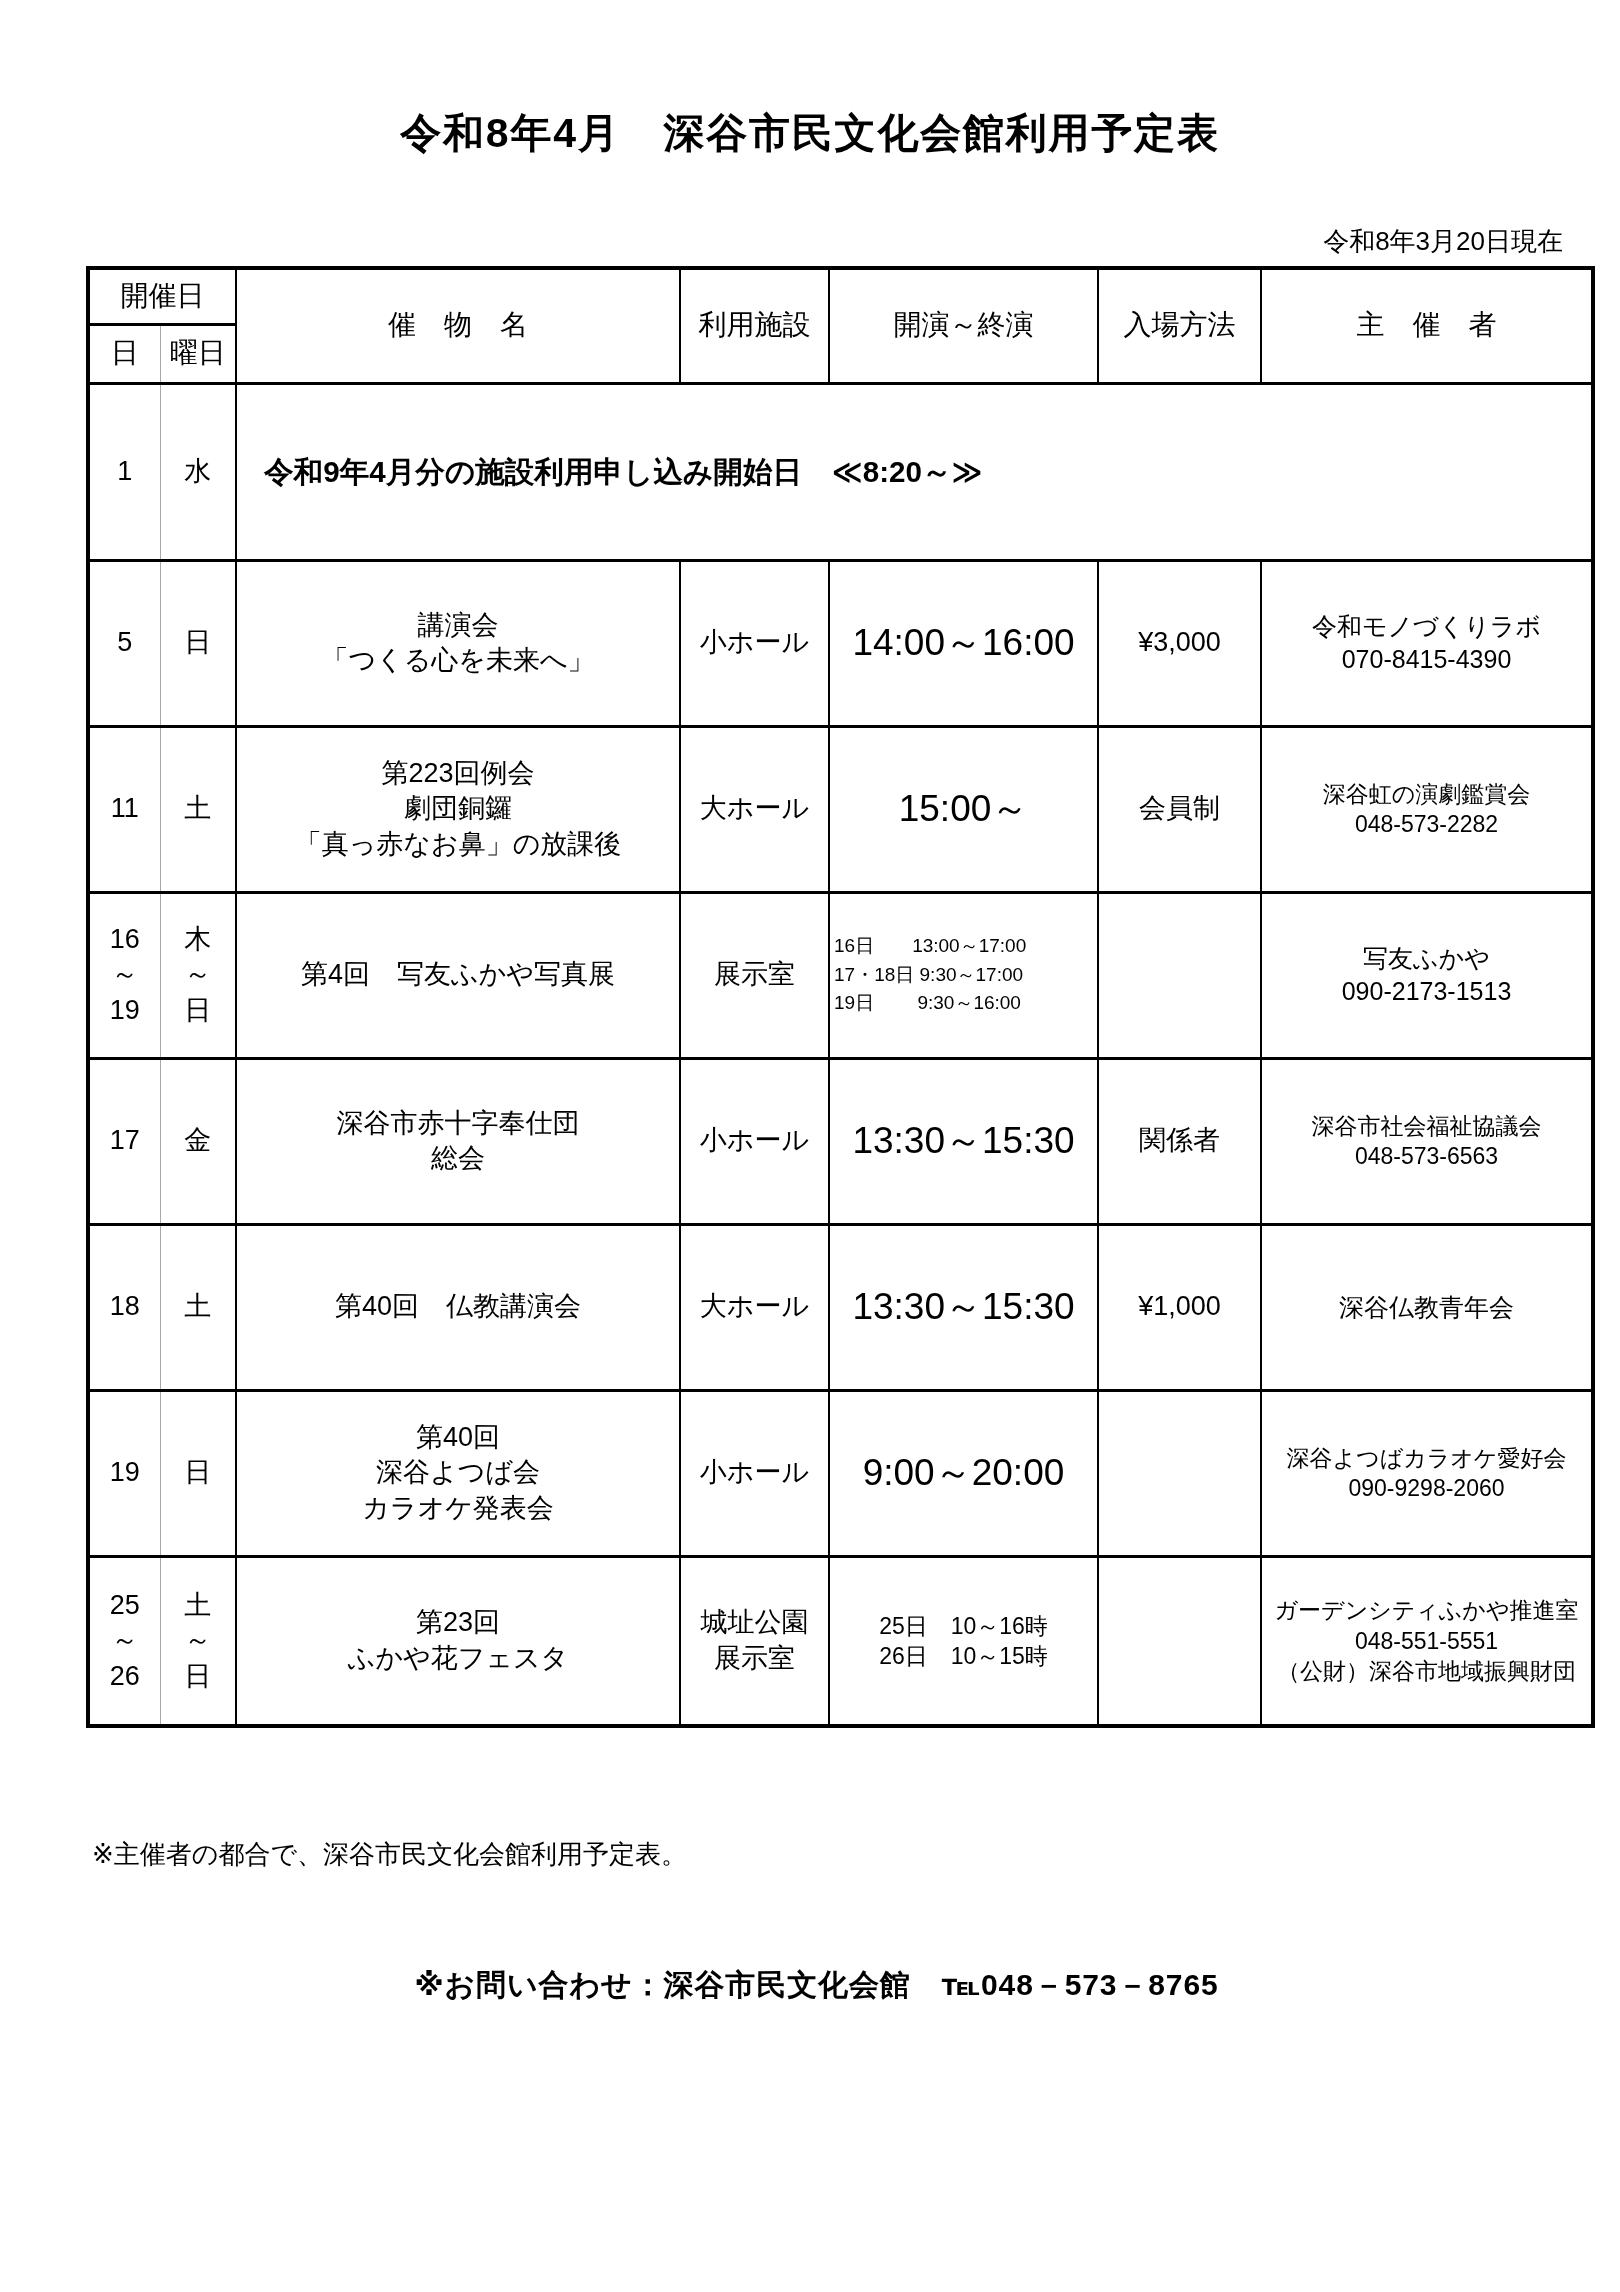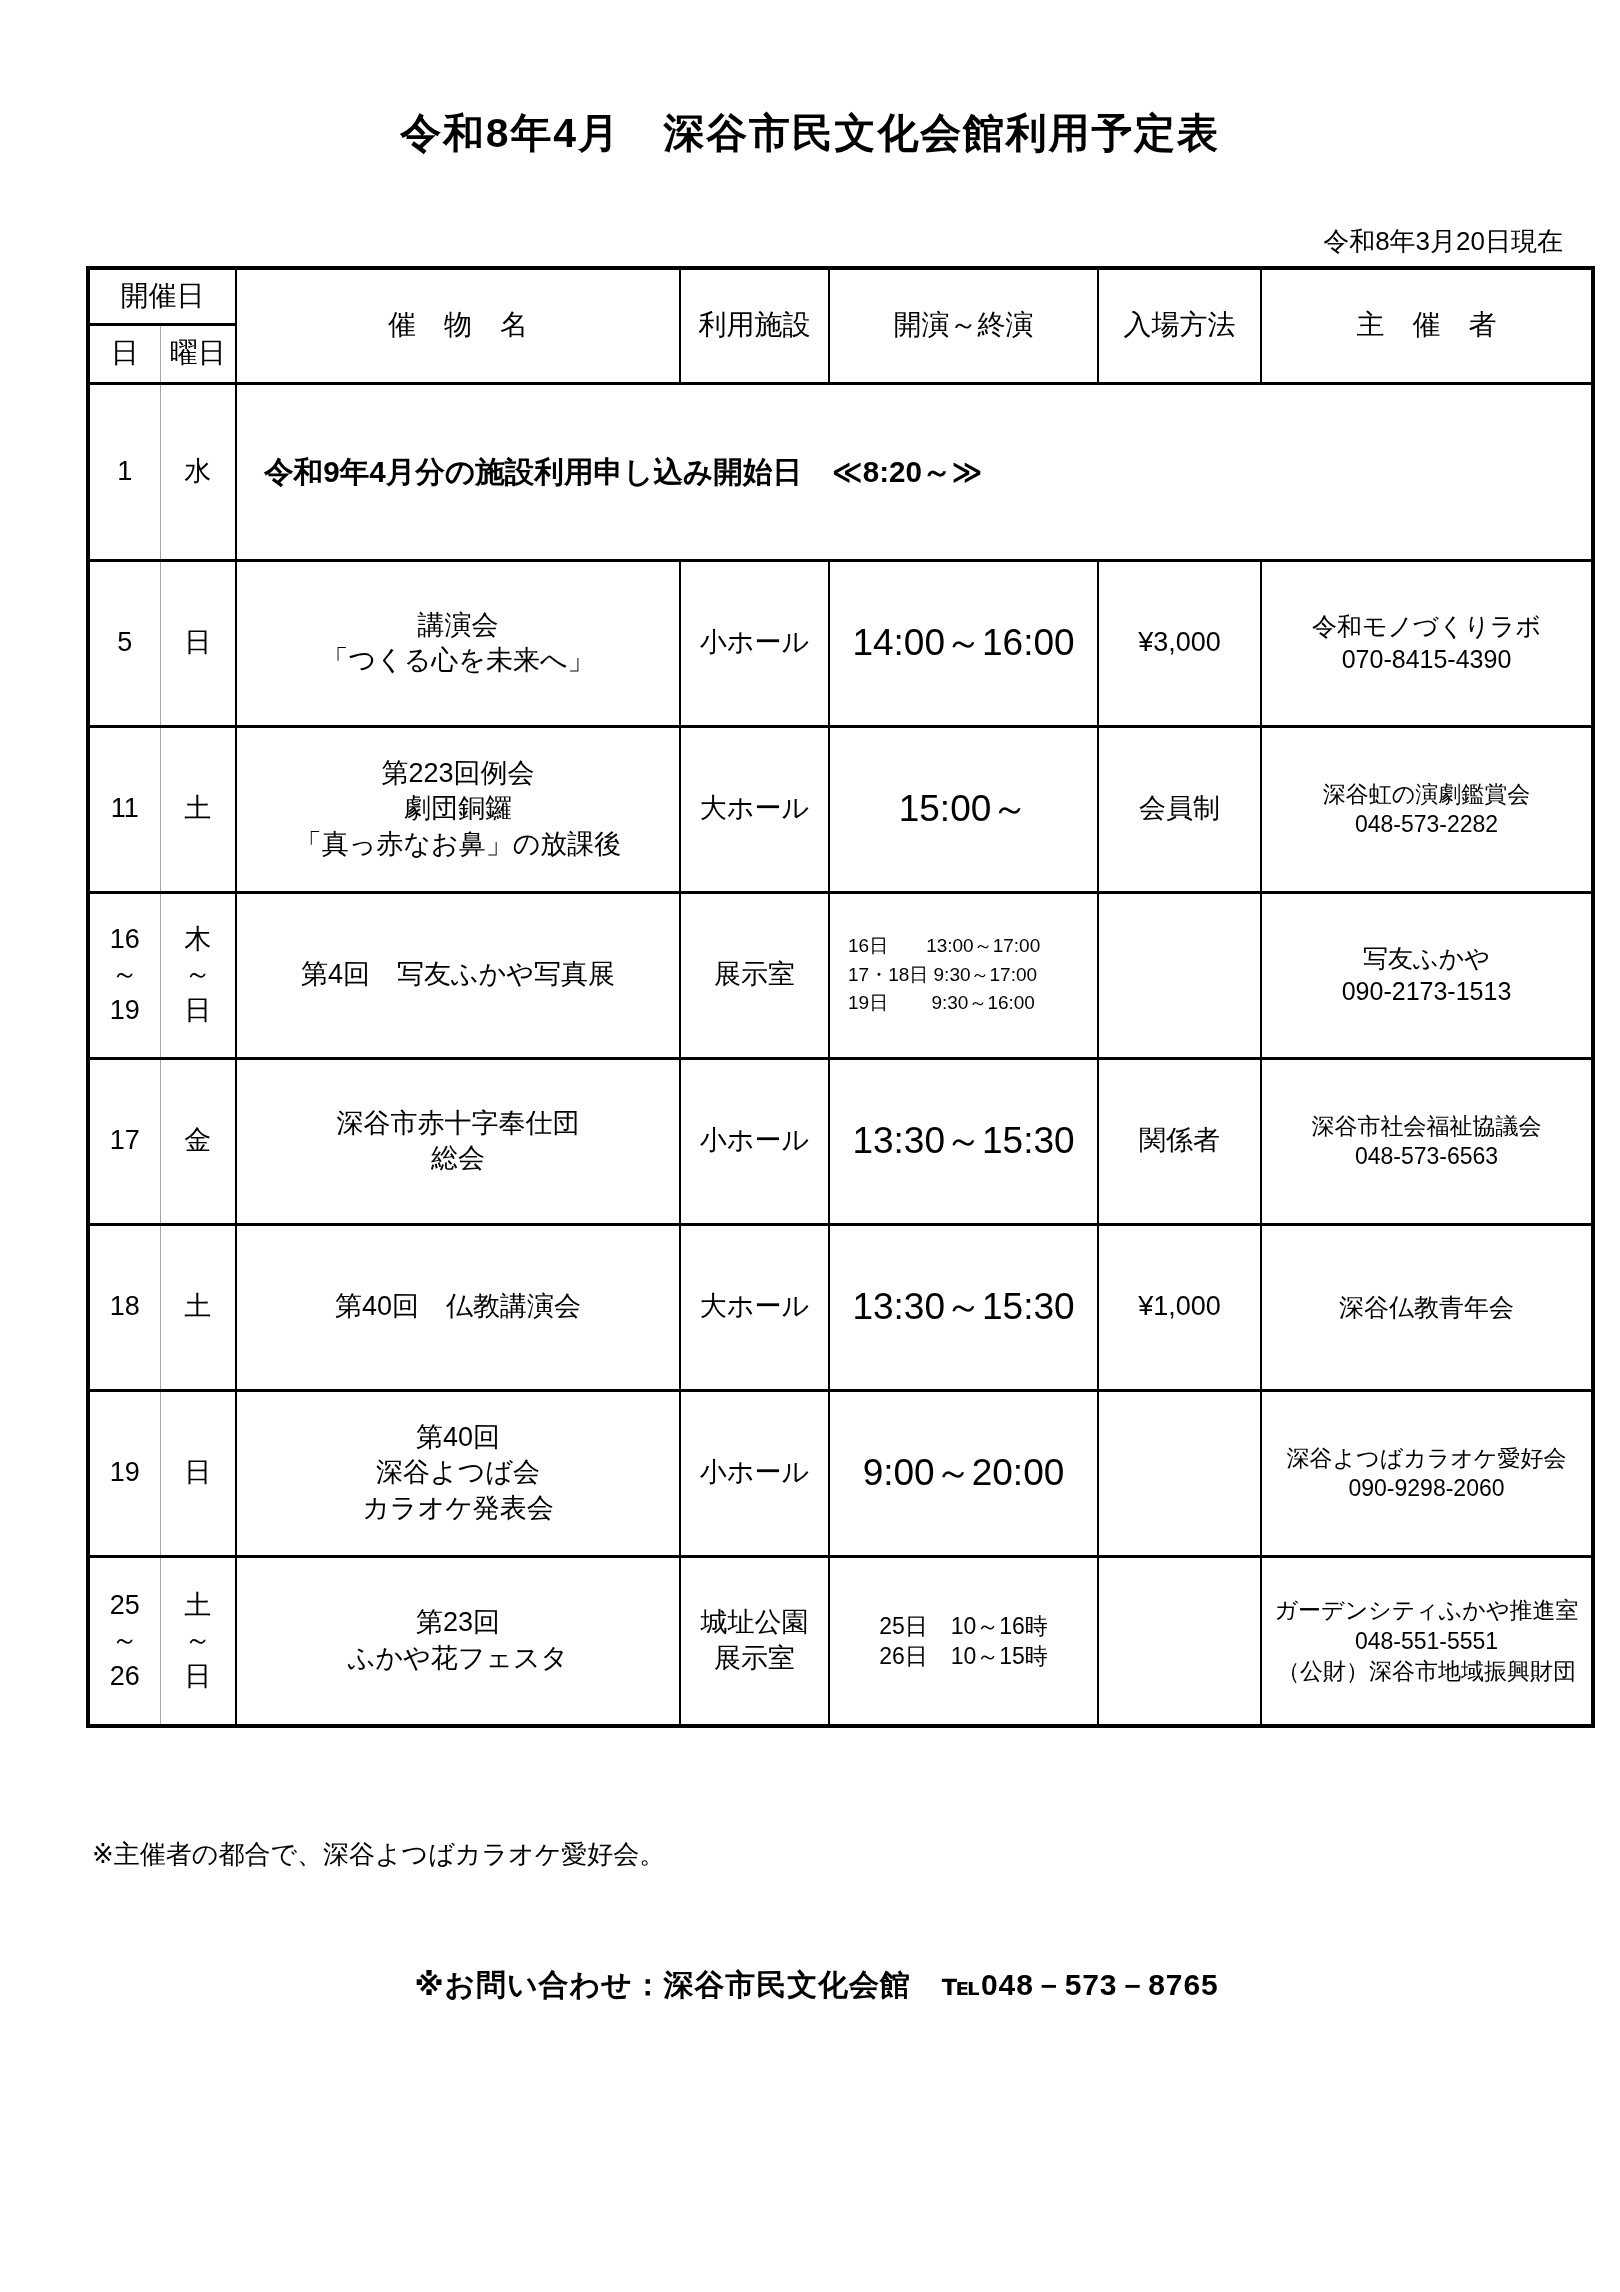"16日 13:00～17:00" td.time-xs { padding-left: 18px -> 4px }
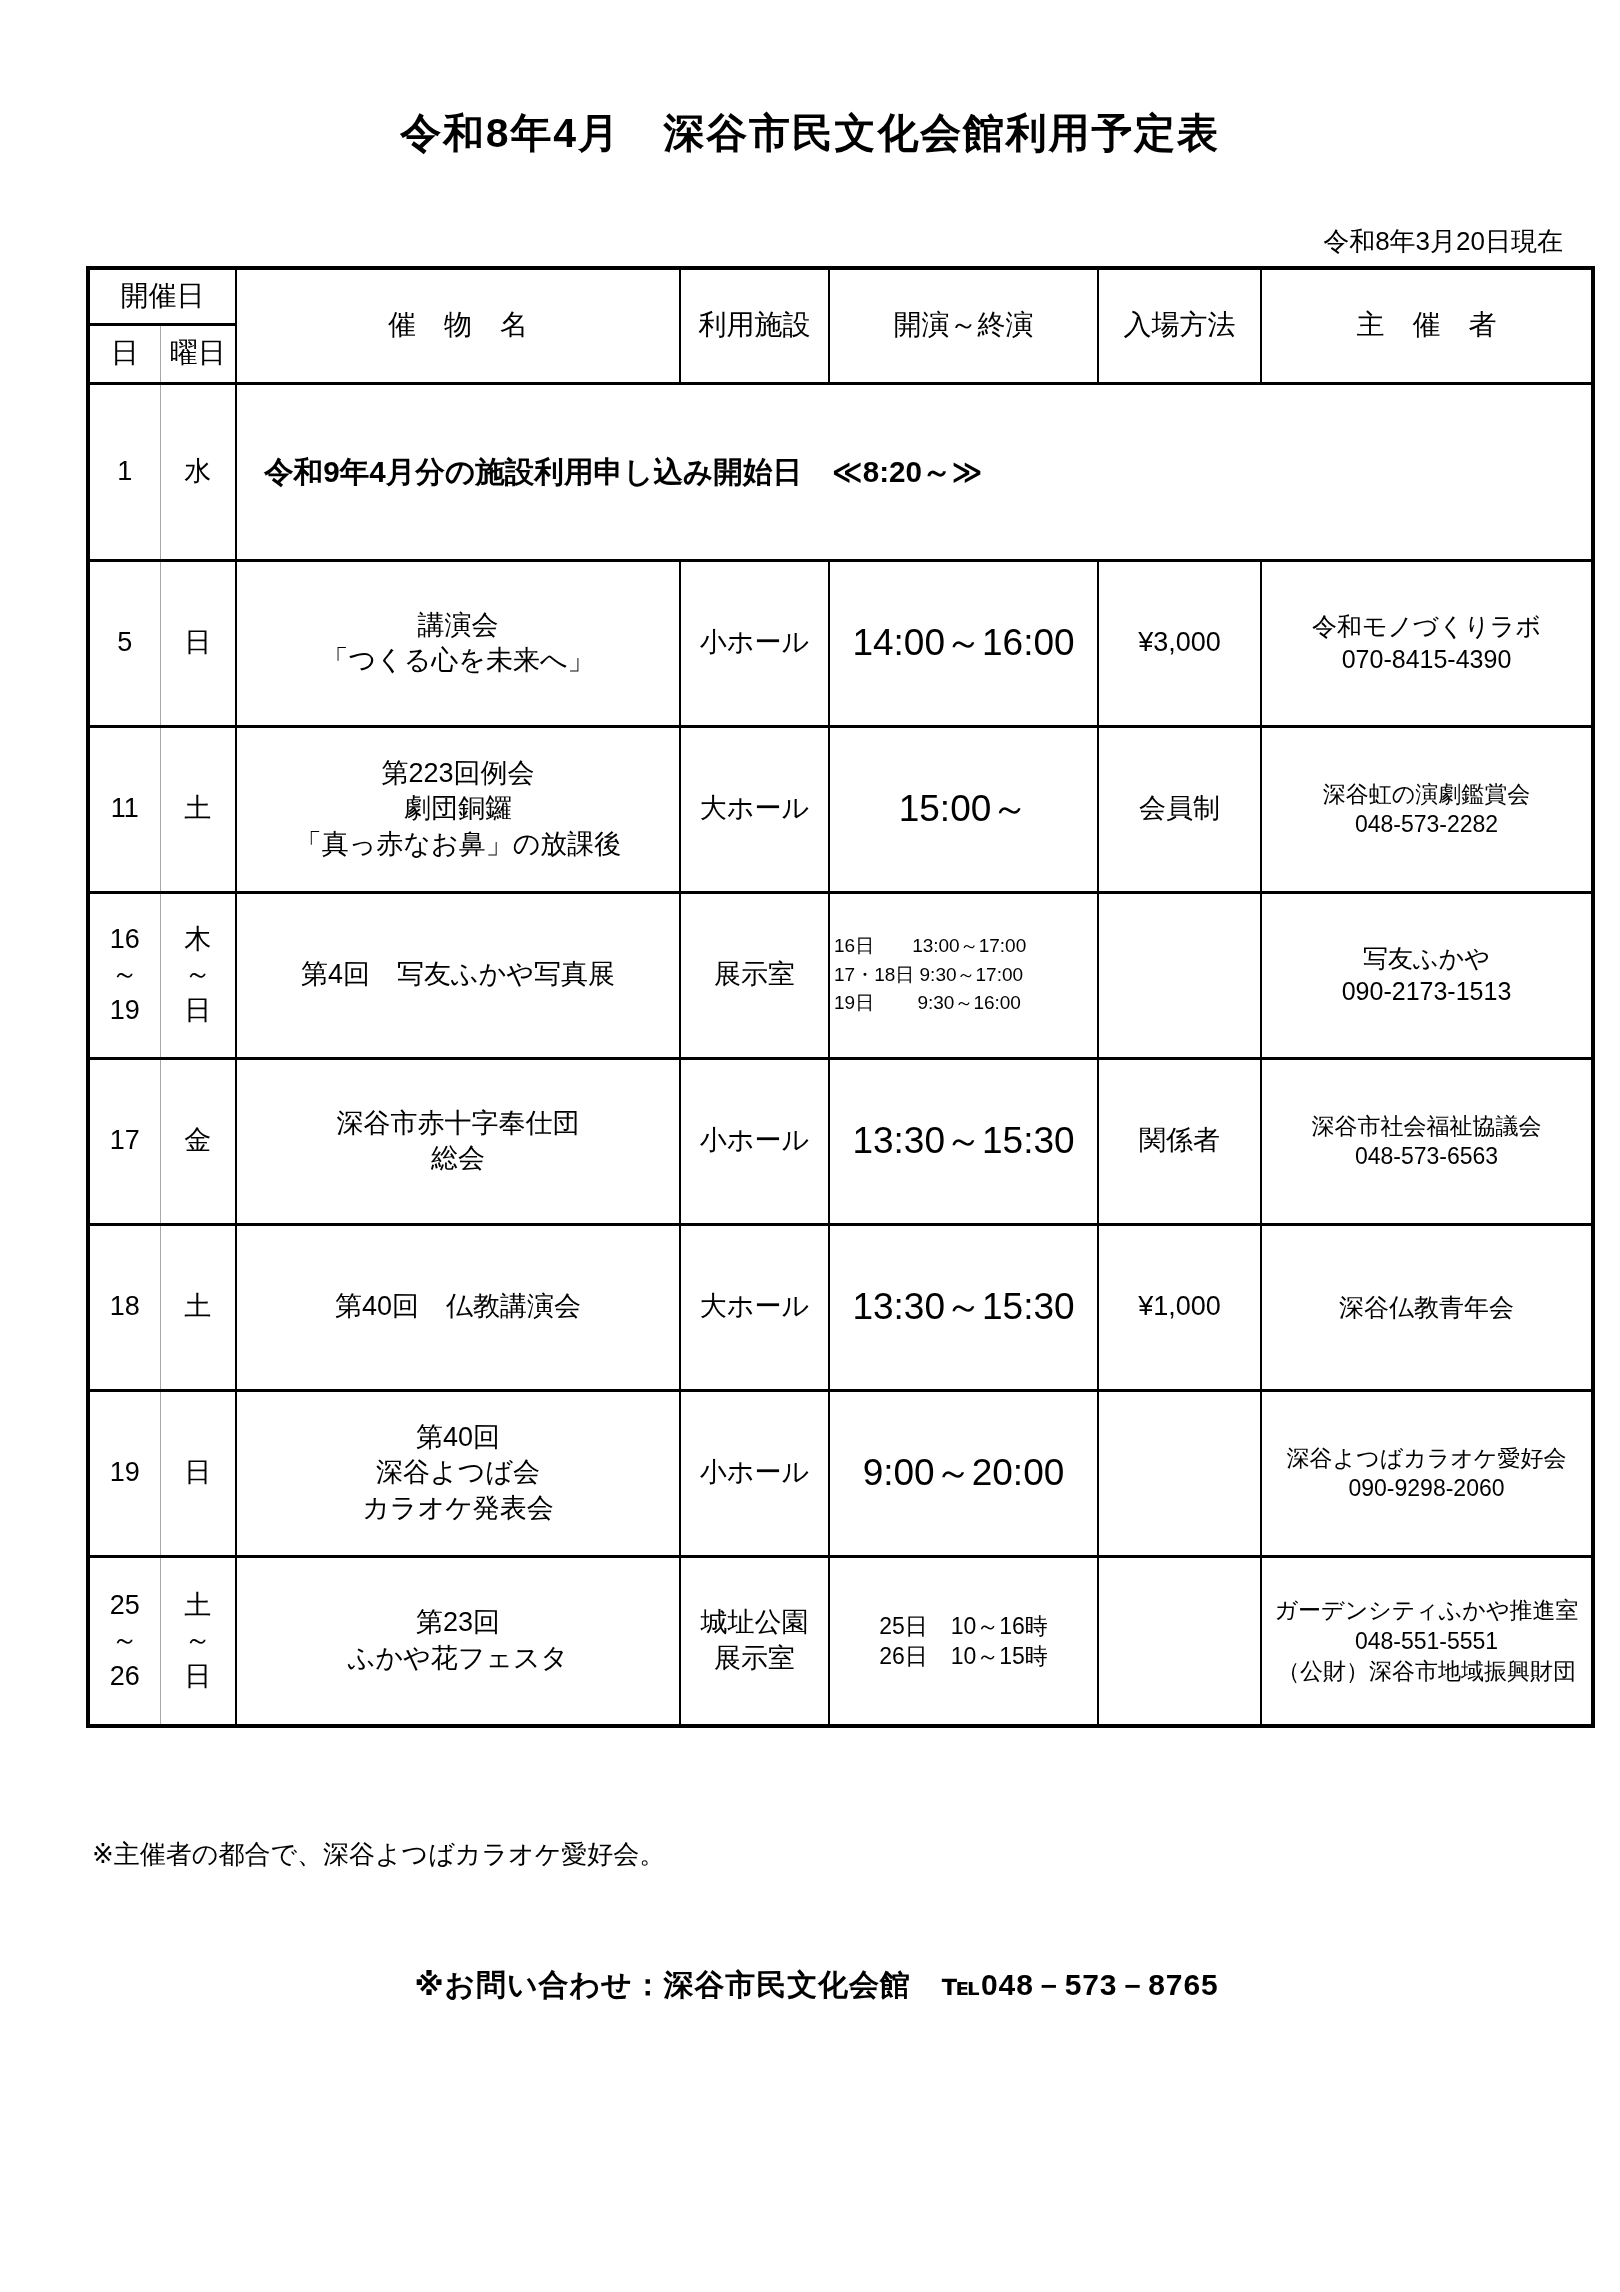"※主催者の都合で、深谷よつばカラオケ愛好会。" div.note-change { text: よつばカラオケ愛好会 -> 市民文化会館利用予定表 }
